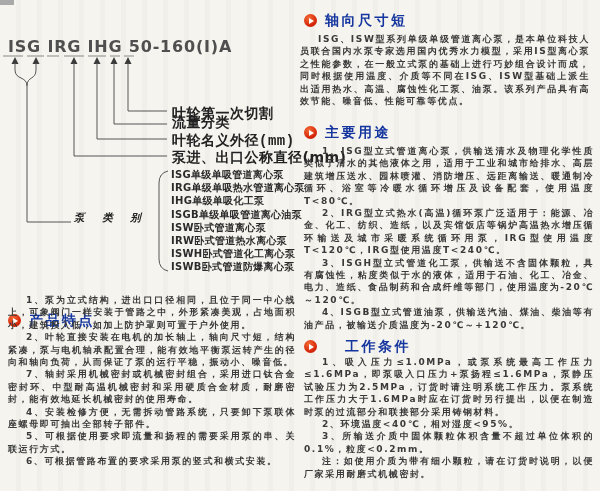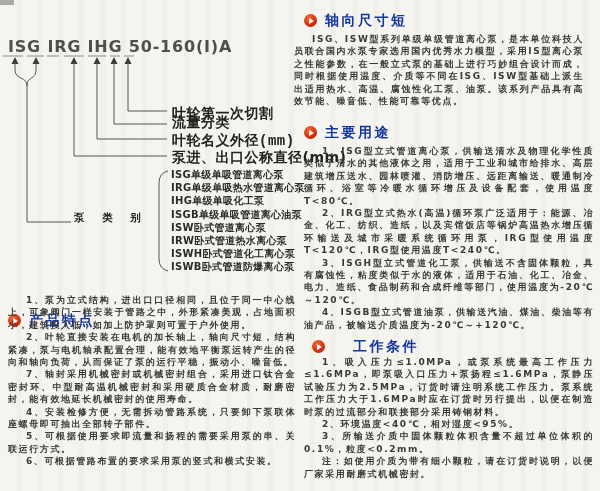"ISG、ISW型系列单级单级管道离心泵，是本单位科技人员联合国内水泵专家选用国内" div.body-col { left: 294px -> 300px }
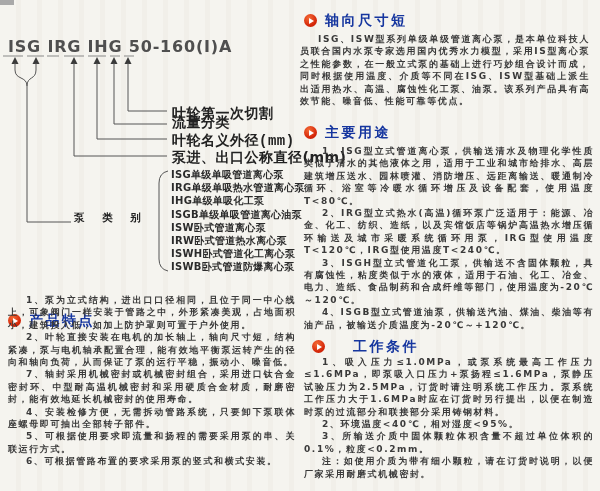"泵 类 别" .category-label { font-style: none -> italic }
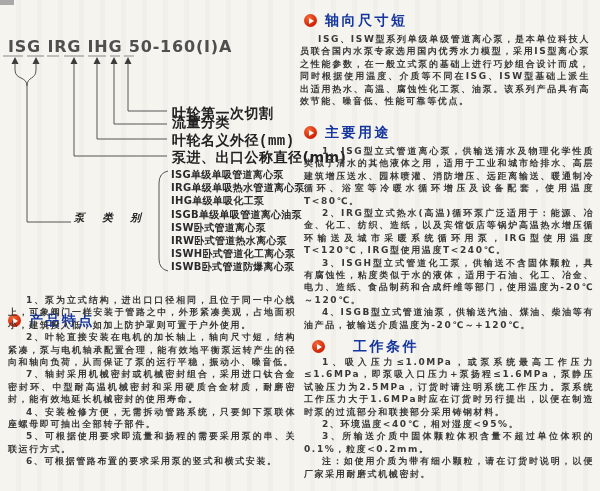"工作条件" div.sec-header { left: 312px -> 304px }
